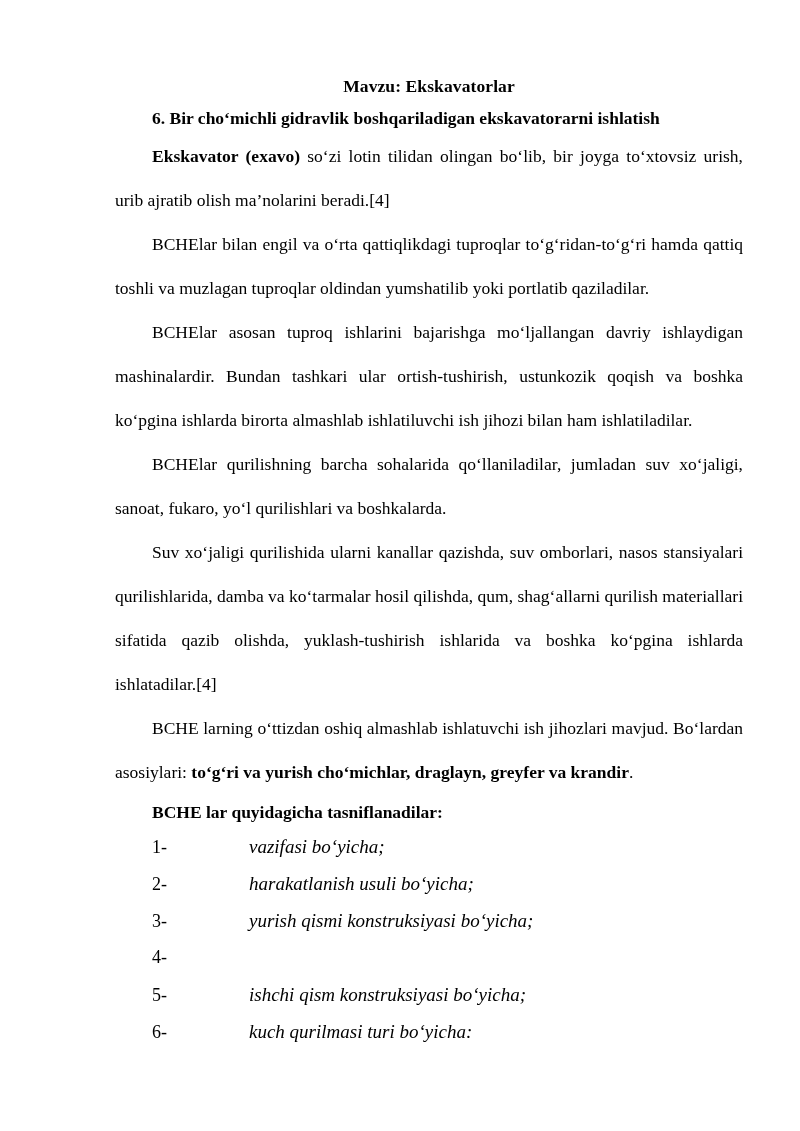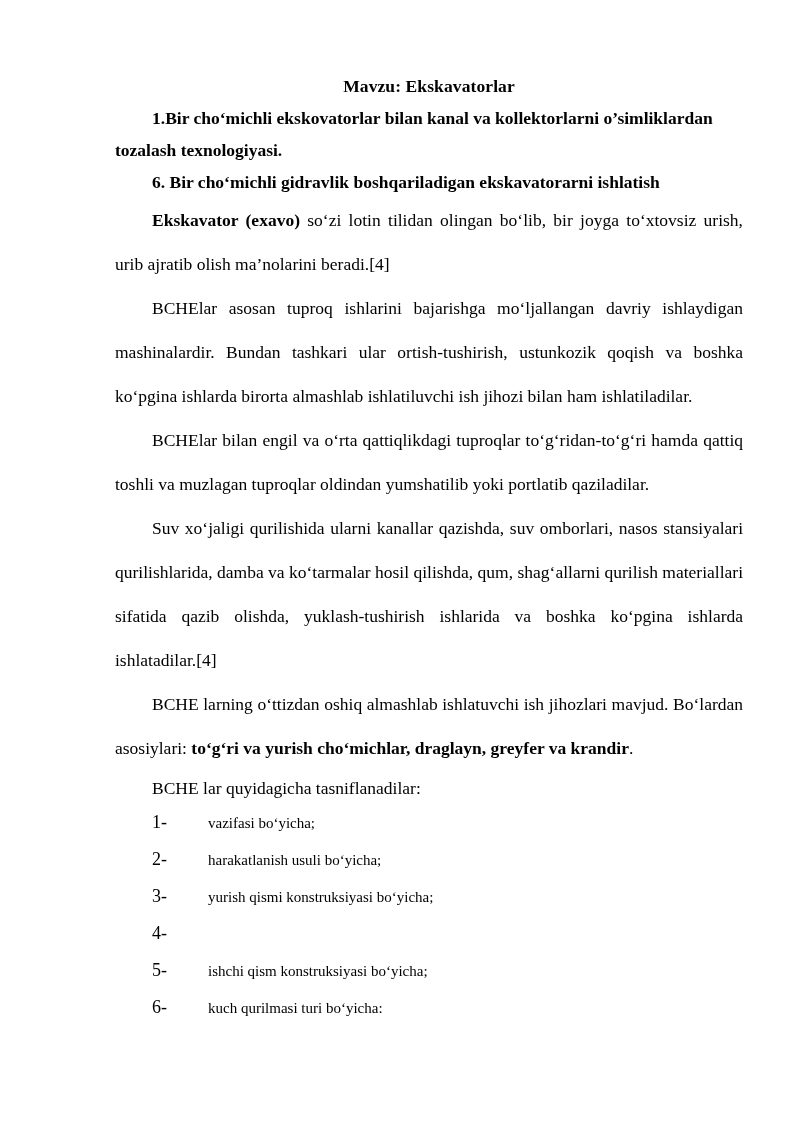"1.Bir choʻmichli ekskovatorlar bilan" div.plan { html: <div>1.Bir choʻmichli ekskovatorlar bilan kanal va kollektorlarni o’simliklardan tozalash texnologiyasi.</div> -> none }
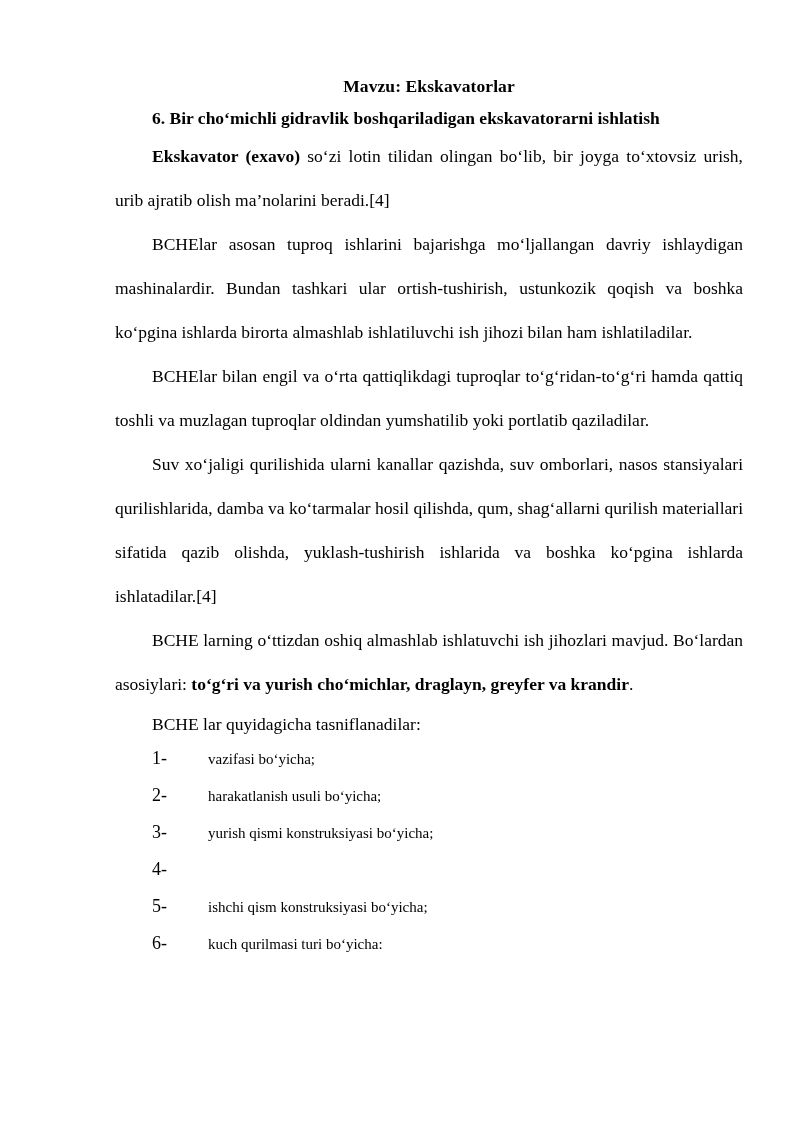"BCHElar asosan tuproq ishlarini" p.para { order: before "BCHElar bilan engil va oʻrta" -> after "BCHElar bilan engil va oʻrta" }
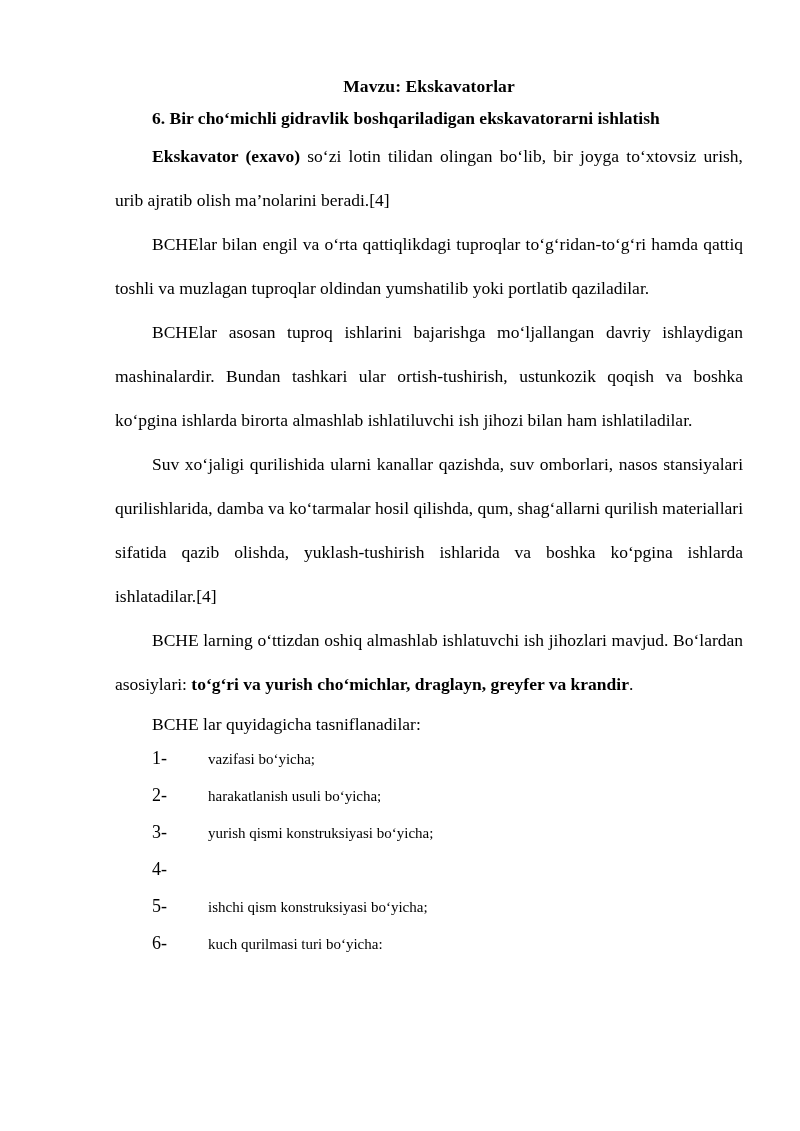"BCHElar qurilishning barcha sohalarida" p.para { html: none -> <p><span>BCHElar qurilishning barcha sohalarida qoʻllaniladilar, jumladan suv xoʻjaligi, sanoat, fukaro, yoʻl qurilishlari va boshkalarda.</span></p> }
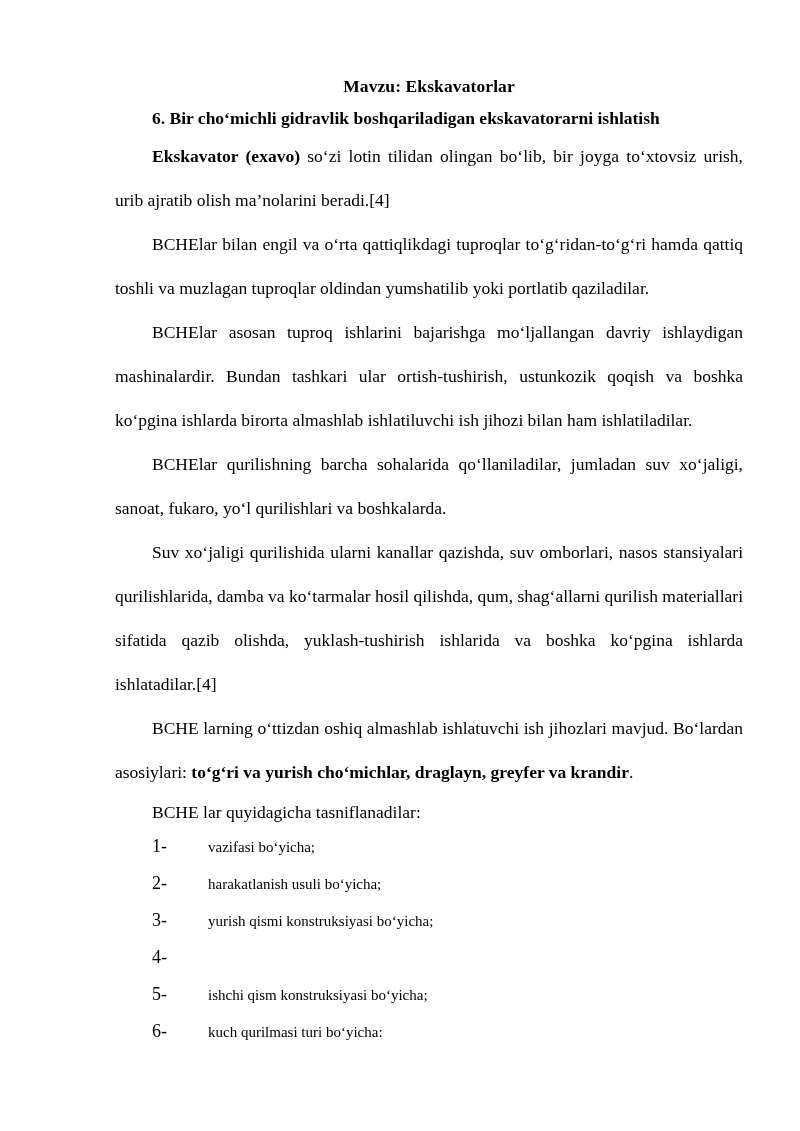"BCHE lar quyidagicha tasniflanadilar:" .bold-line { font-weight: normal -> bold }
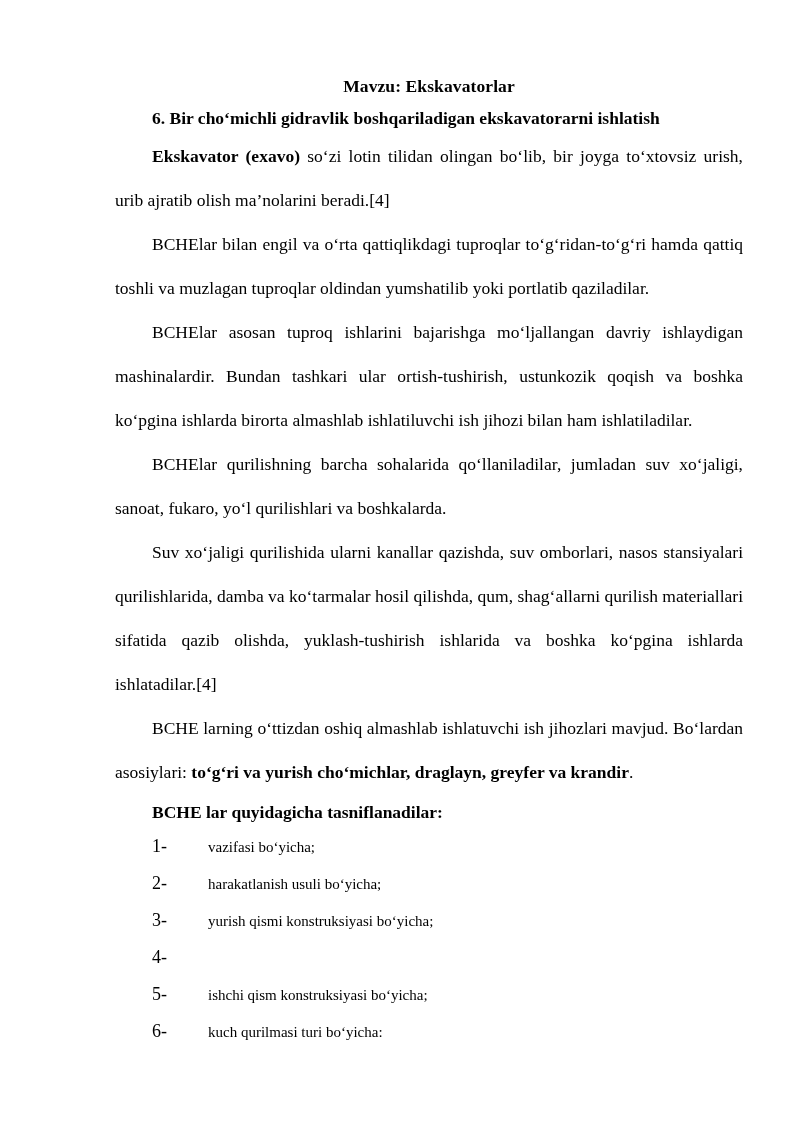"vazifasi boʻyicha;" .list-text { font-size: 15px -> 19px; font-style: none -> italic; margin-left: none -> 41px }
